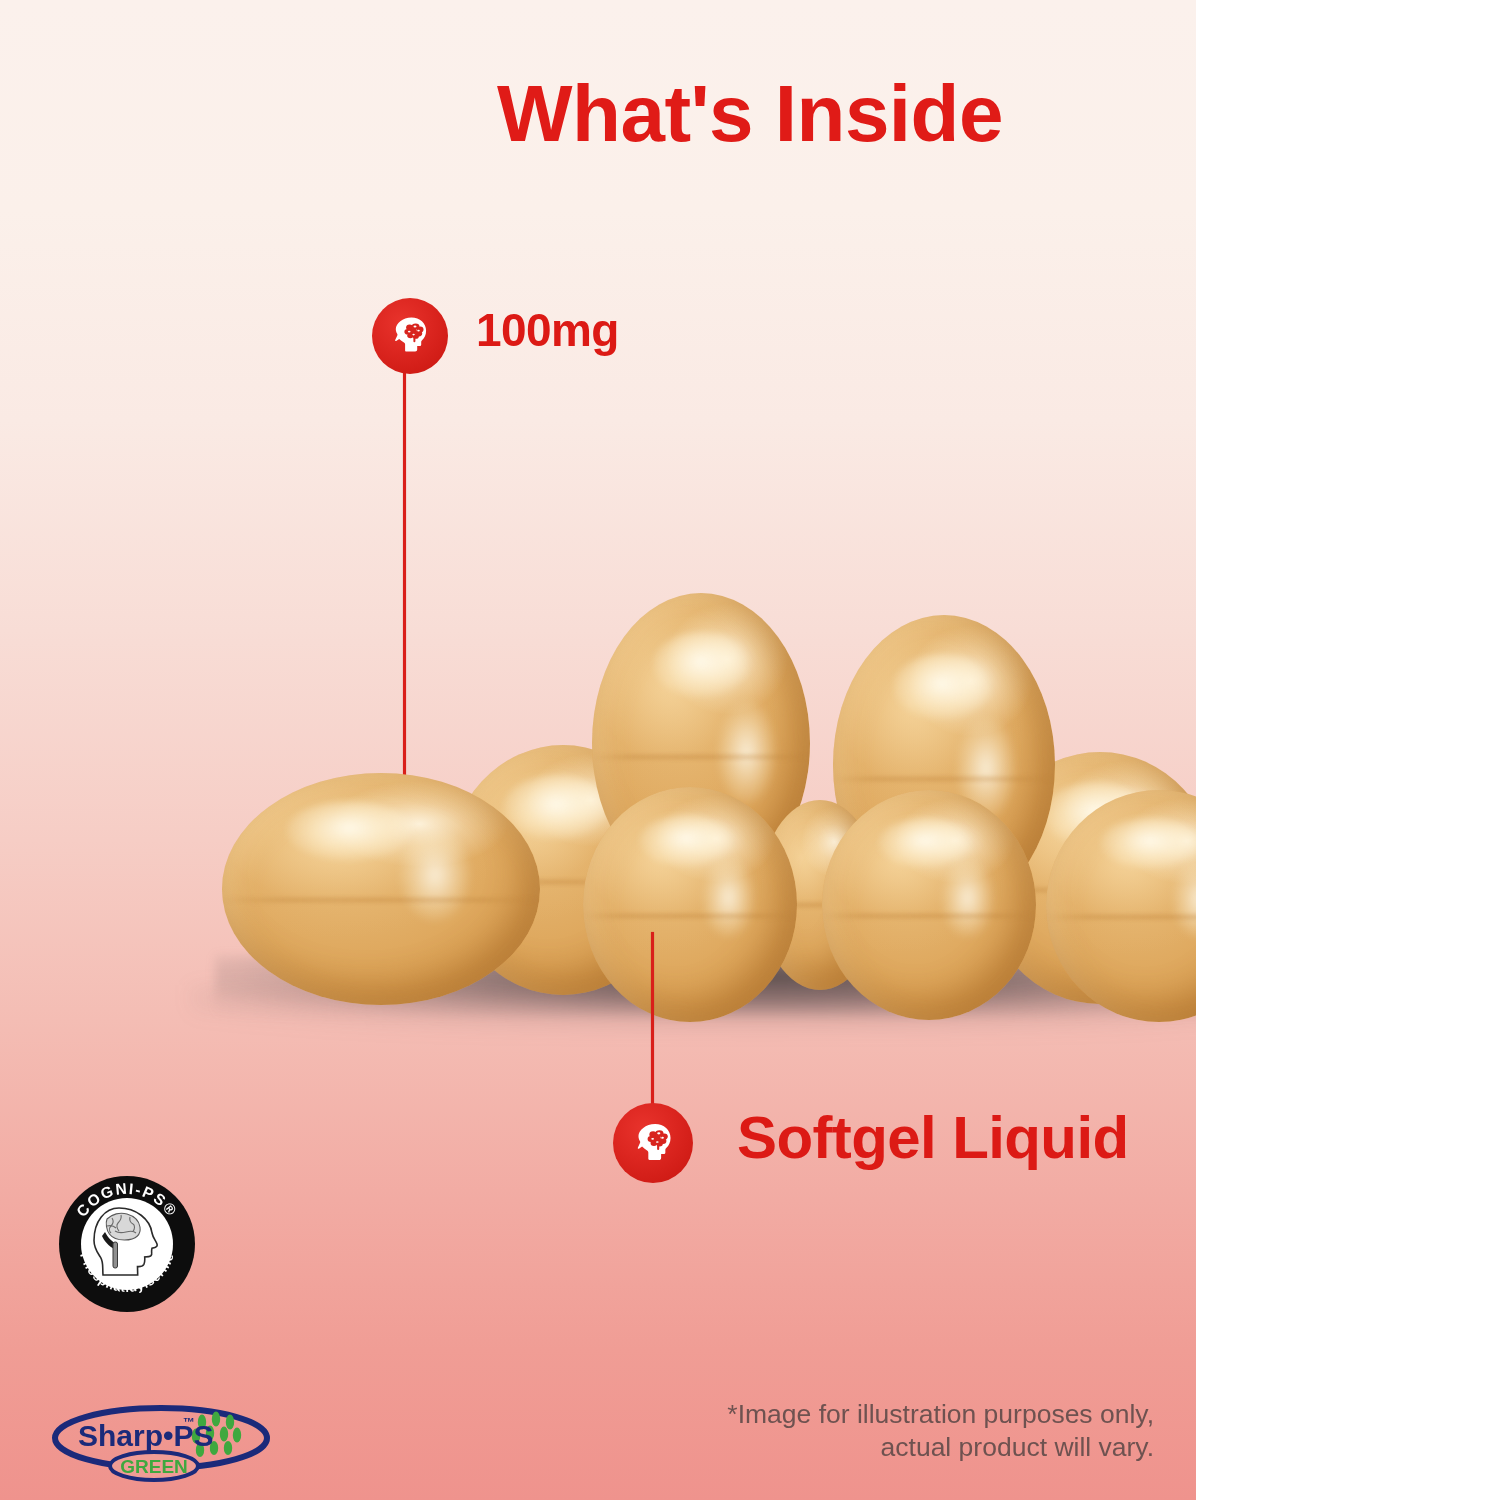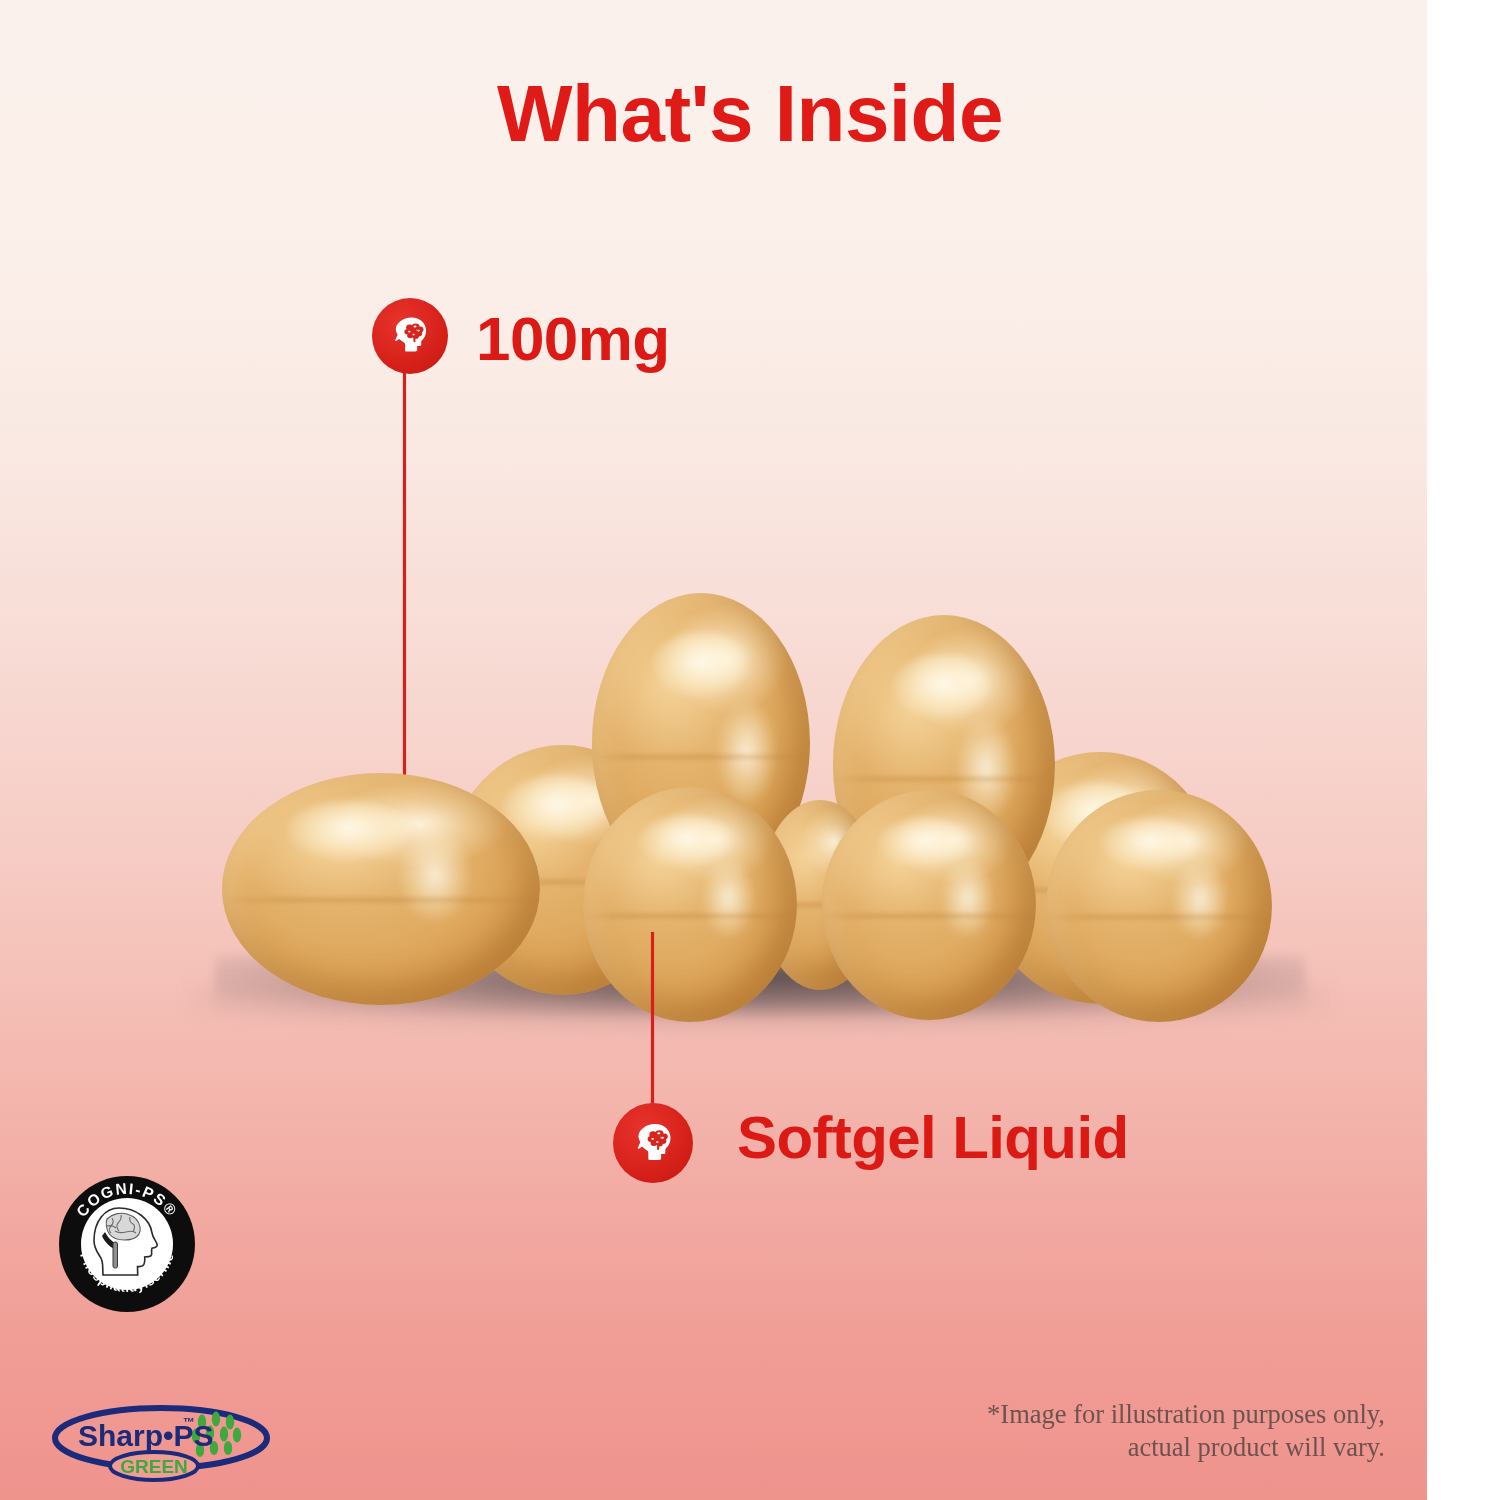"What's Inside" #stage { width: 1427px -> 1196px }
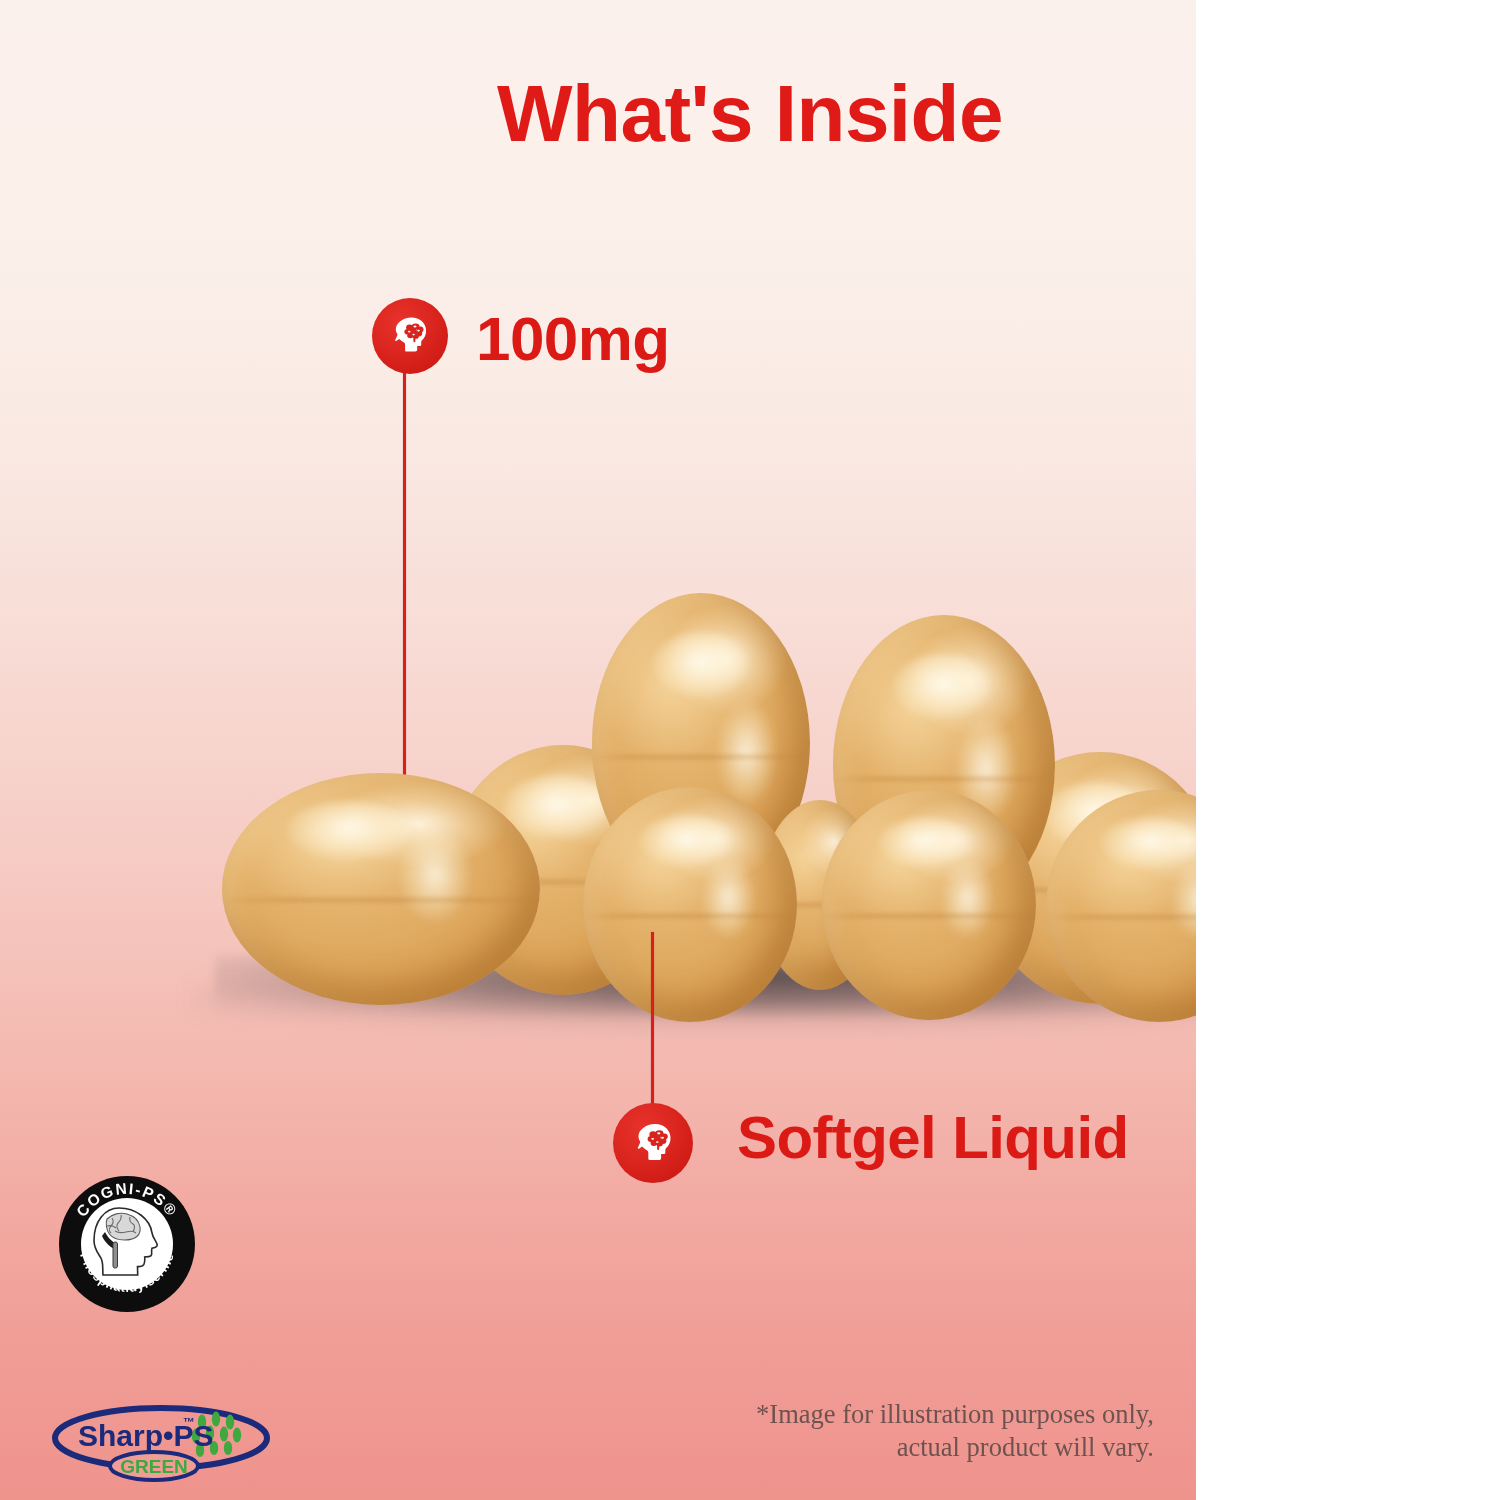"100mg" #co1-text { font-size: 62px -> 46px }
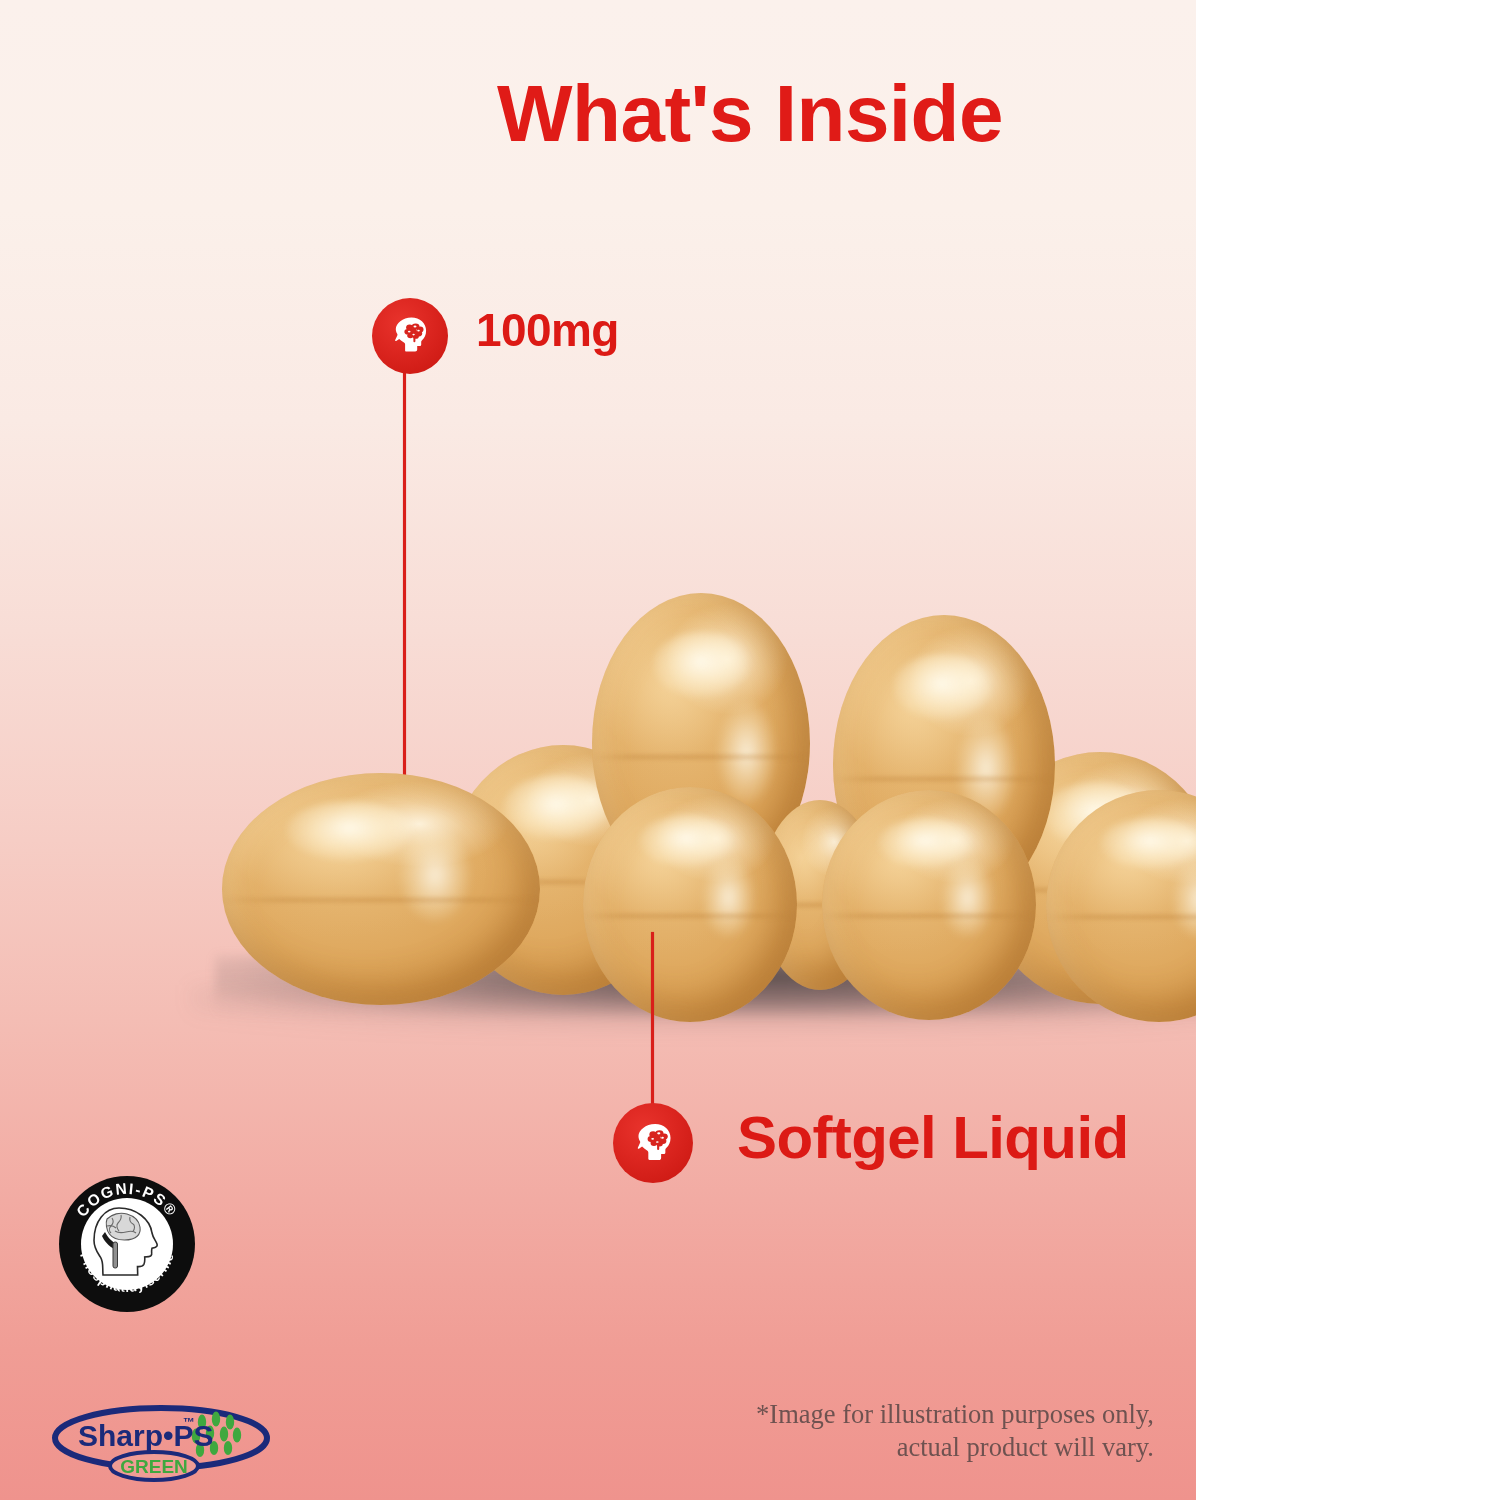"*Image for illustration purposes only," #footer-right div { font-family: Liberation Serif, serif -> none }
